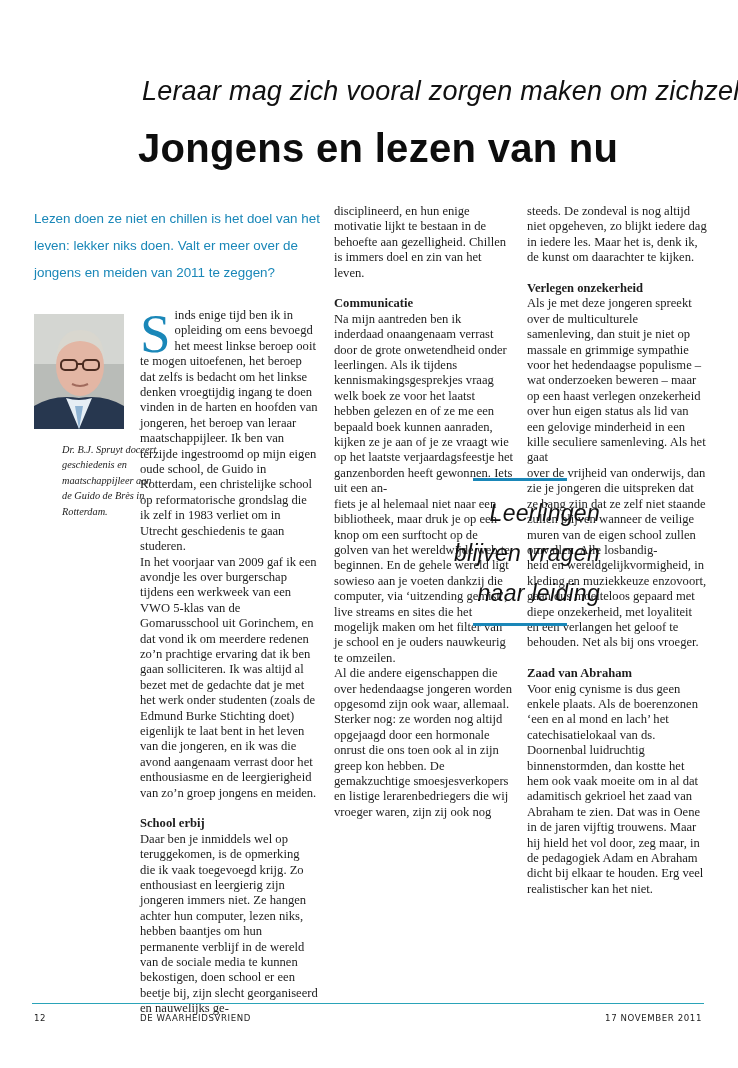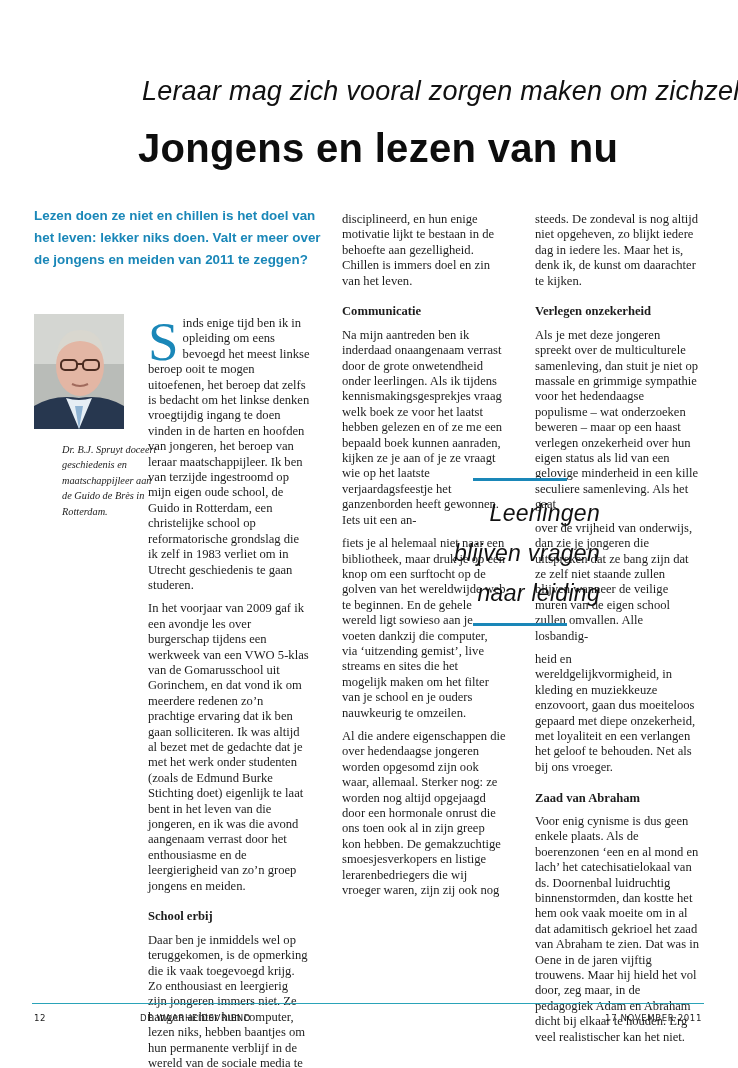"Lezen doen ze niet en" #lead { font-weight: bold -> normal; line-height: 22px -> 27px }
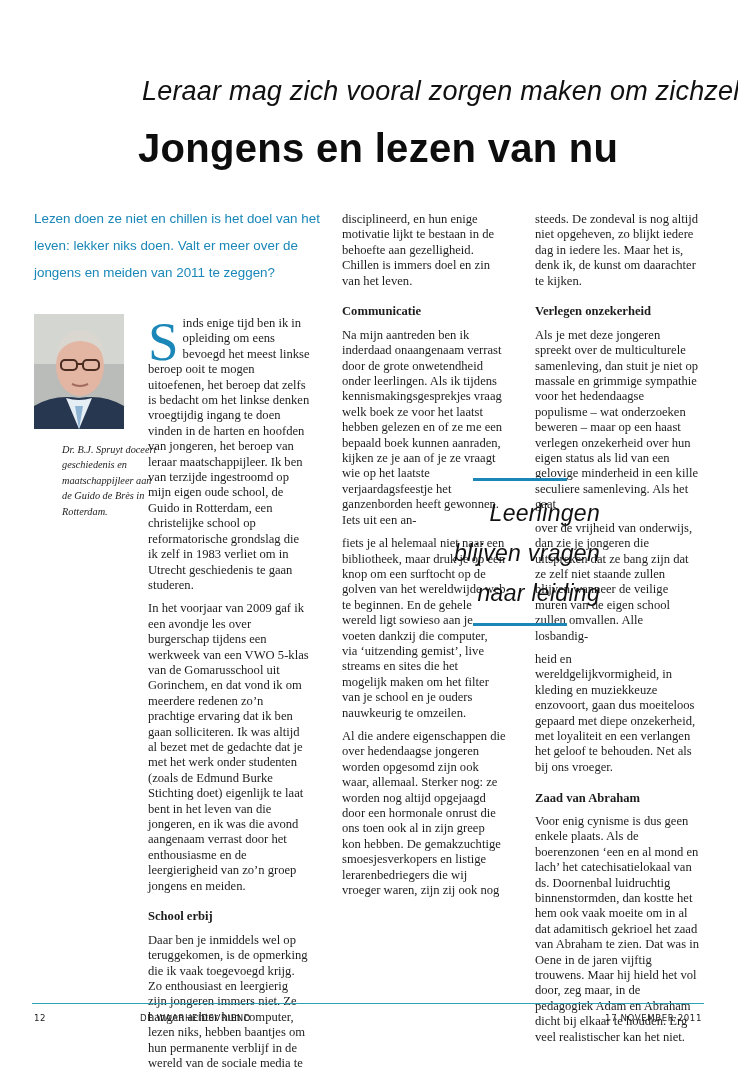"disciplineerd, en hun enige motivatie" .col p { margin: 8px -> 0 }
